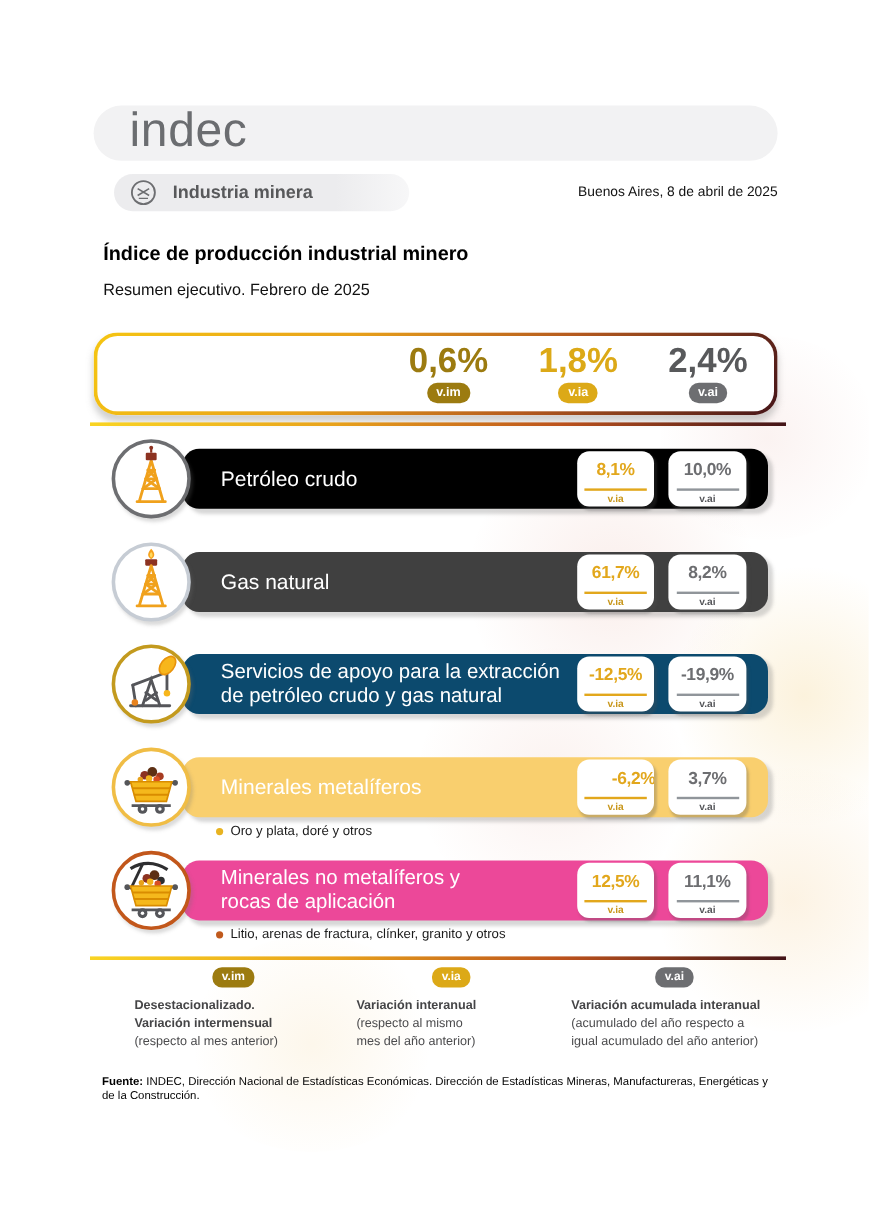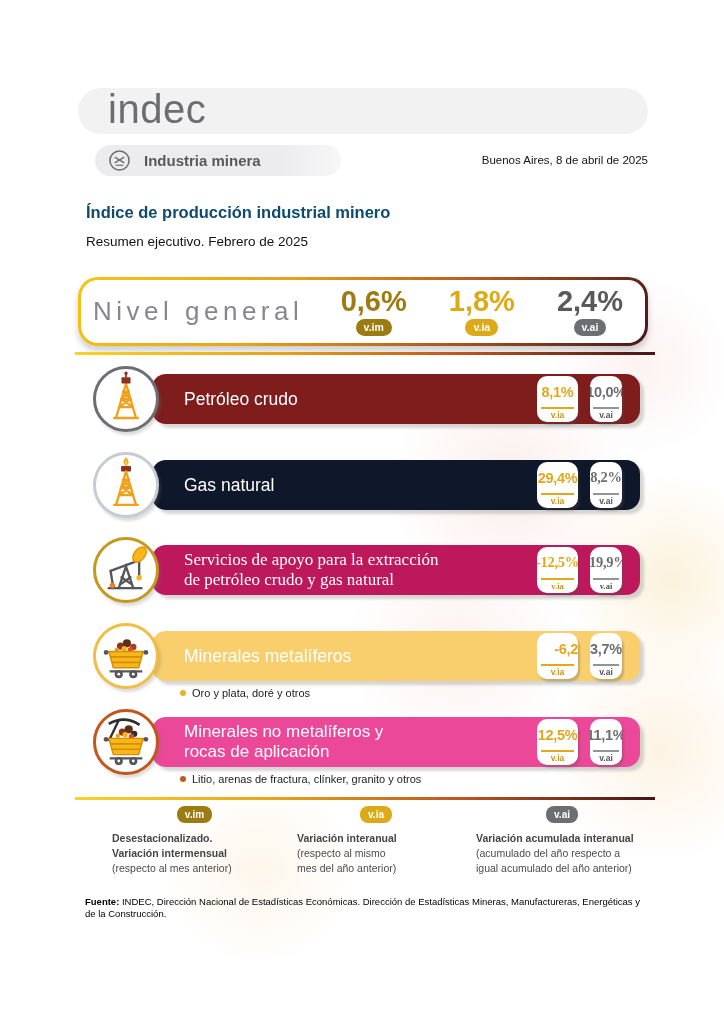"Índice de producción industrial minero" .title { color: #0c4a6e -> #000000 }
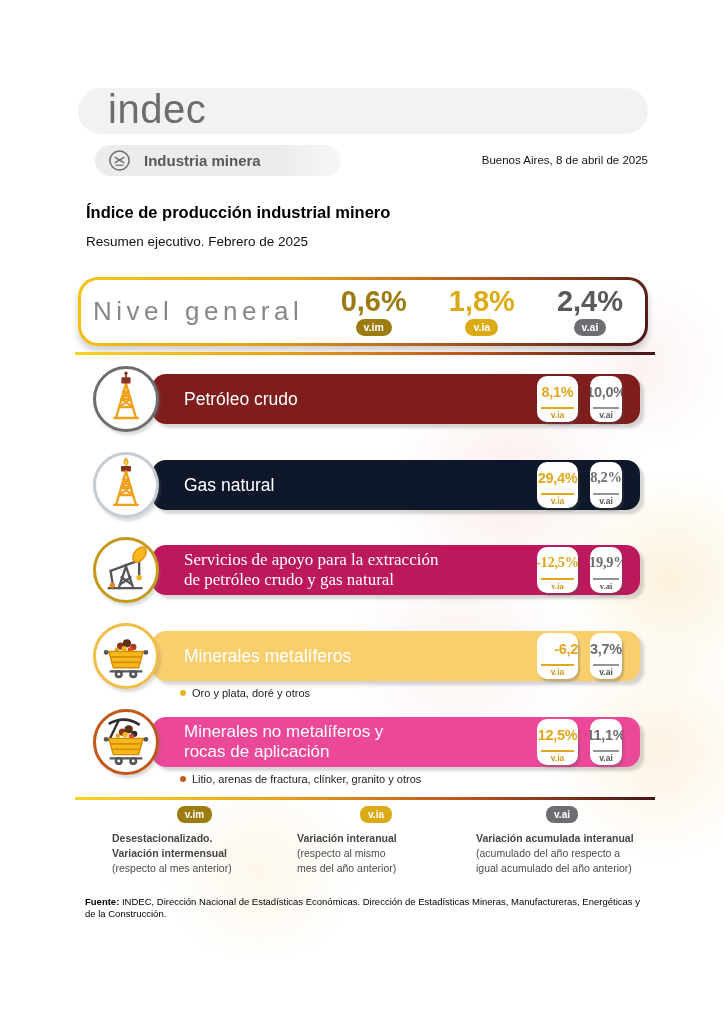"Nivel general" span.nivel-label { html: <span>Nivel general</span> -> none }
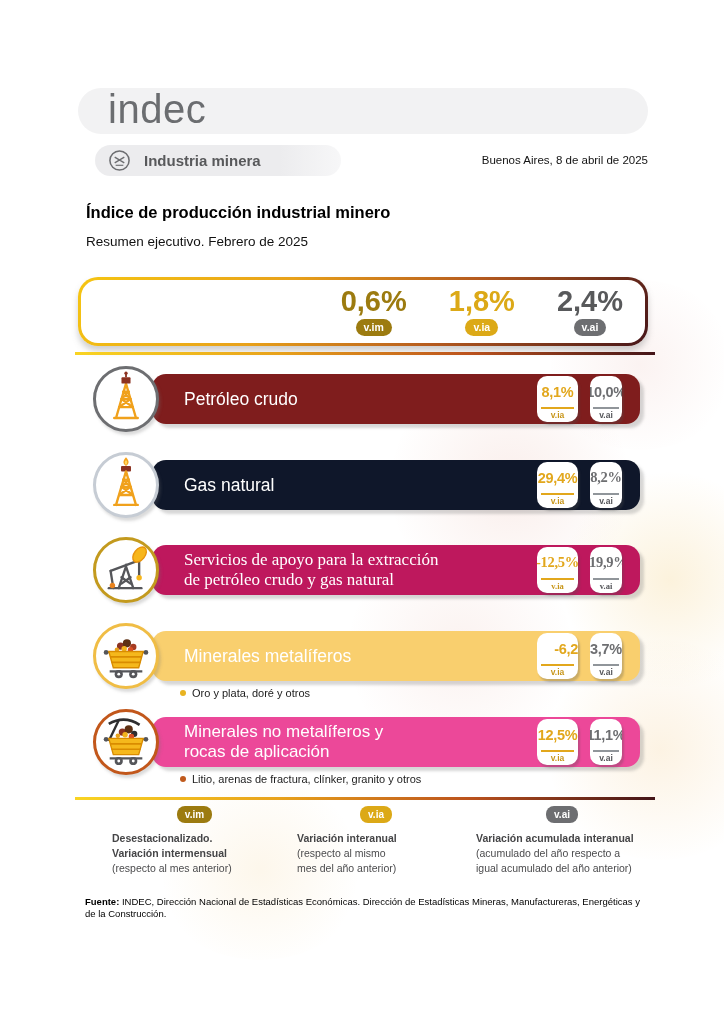"Petróleo crudo" div.bar { background: #7f1d1d -> #000000 }
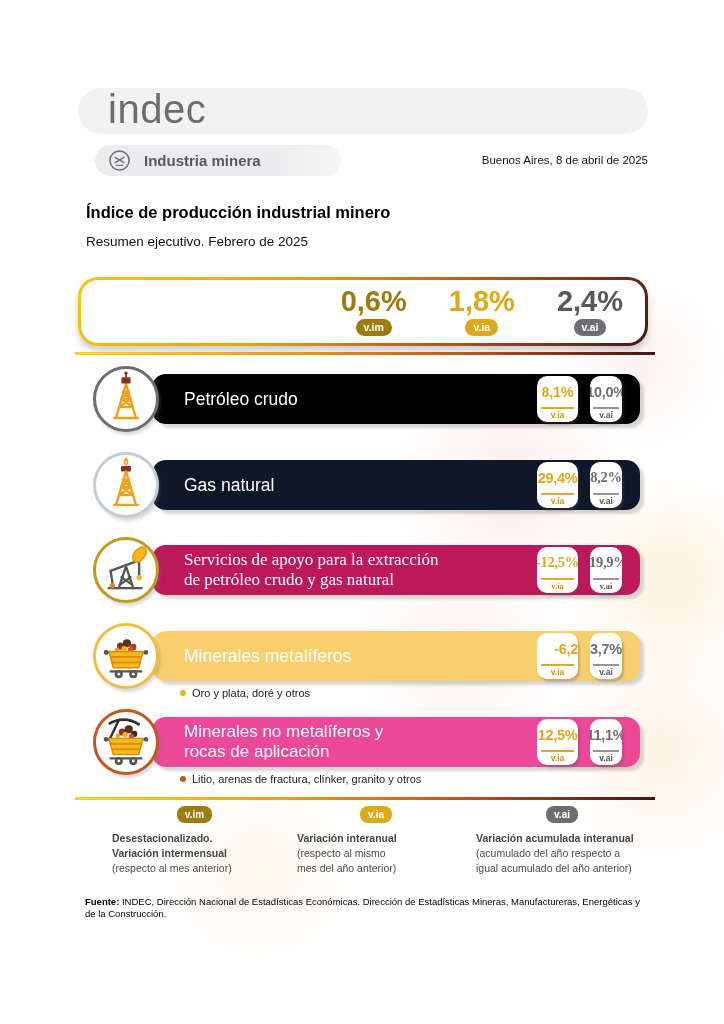"8,1%" .pill.p-via { width: 41px -> 64px }
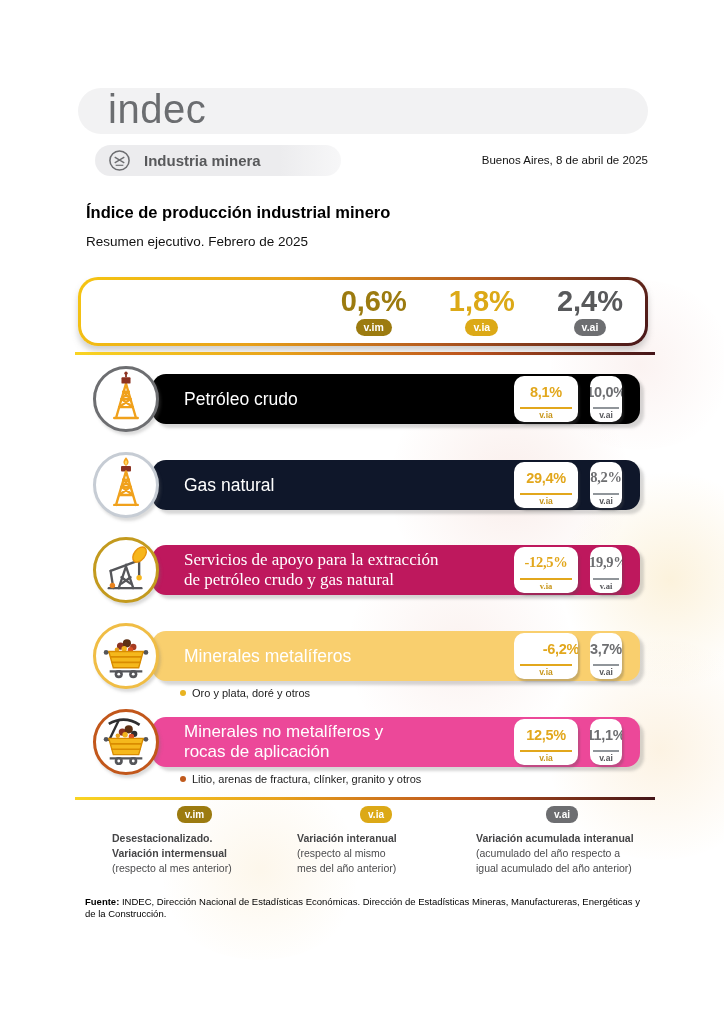"10,0%" .pill.p-vai { width: 32px -> 65px }
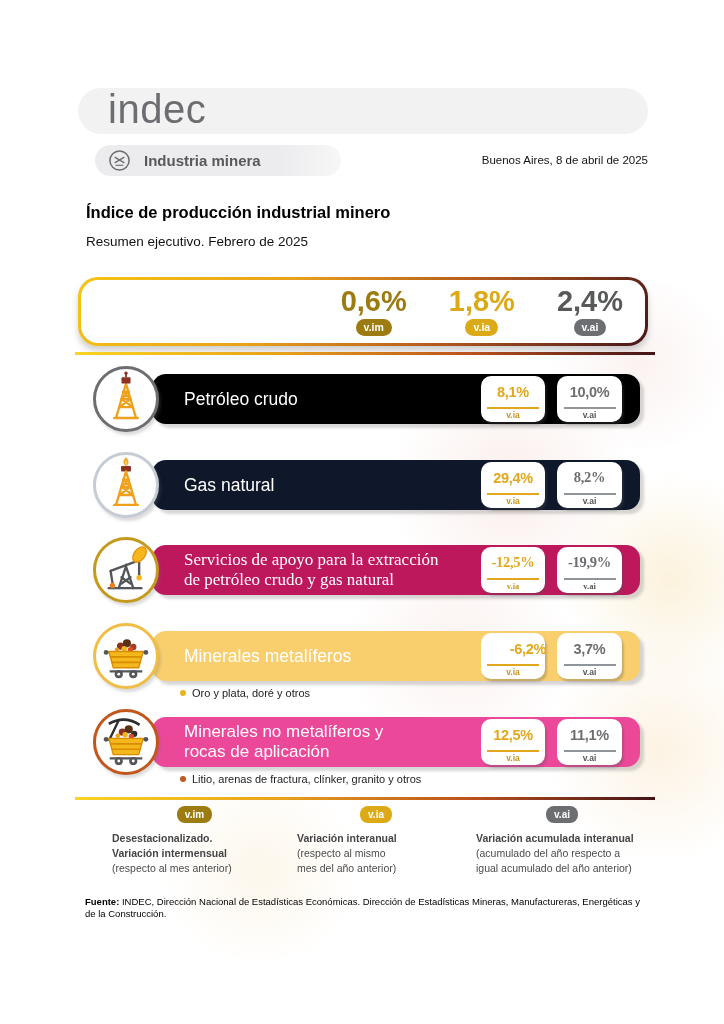"Gas natural" div.bar { background: #0f172a -> #404040 }
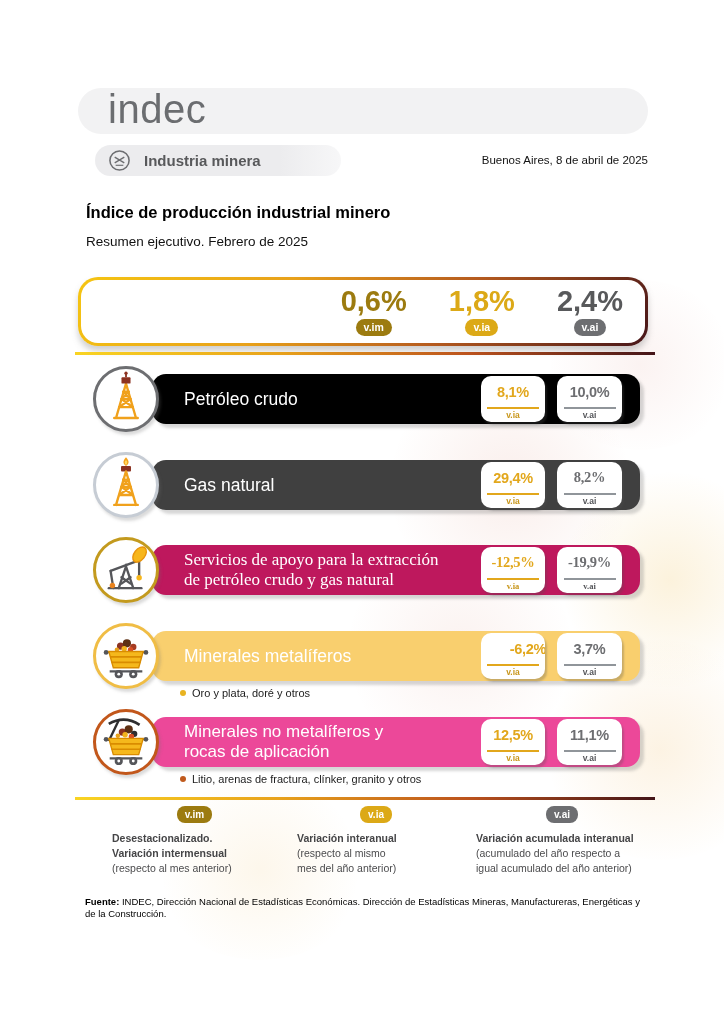"29,4%" span.pv { text: 29,4% -> 61,7% }
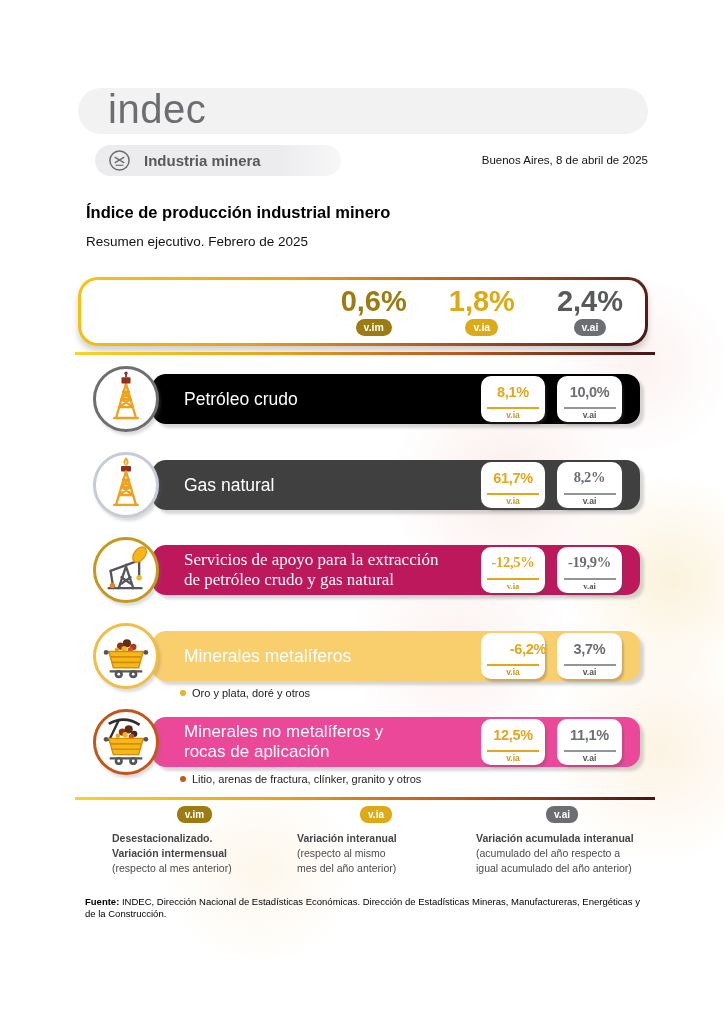"8,2%" span.pv { font-family: Liberation Serif, serif -> none }
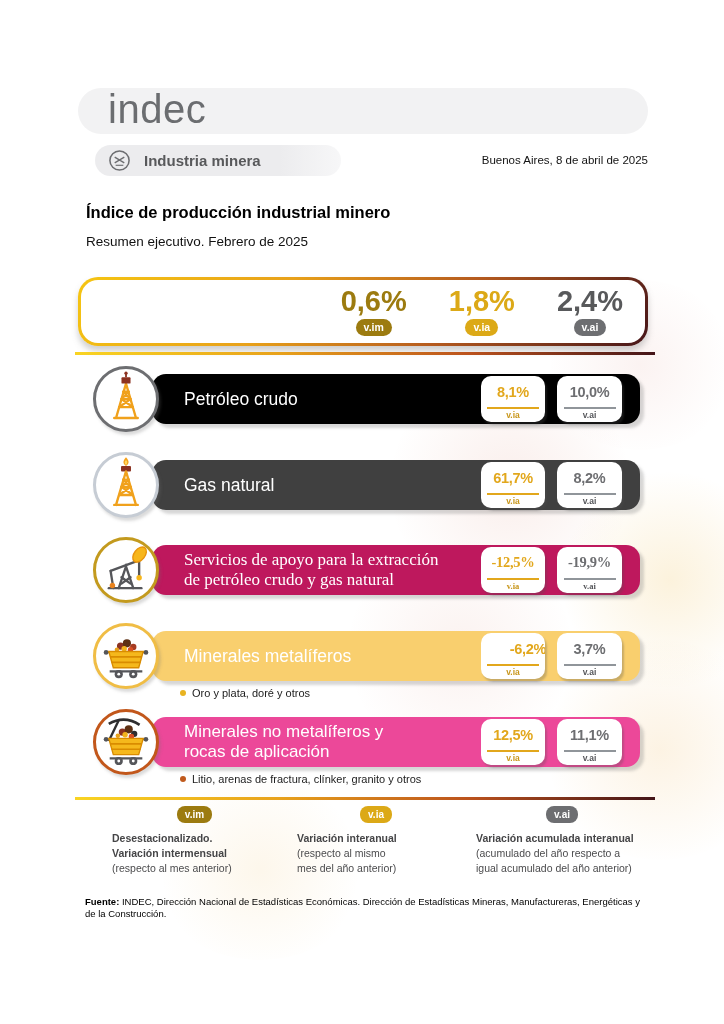"Servicios de apoyo para la" div.bar { background: #be185d -> #0c4a6e; font-family: Liberation Serif, serif -> none }
